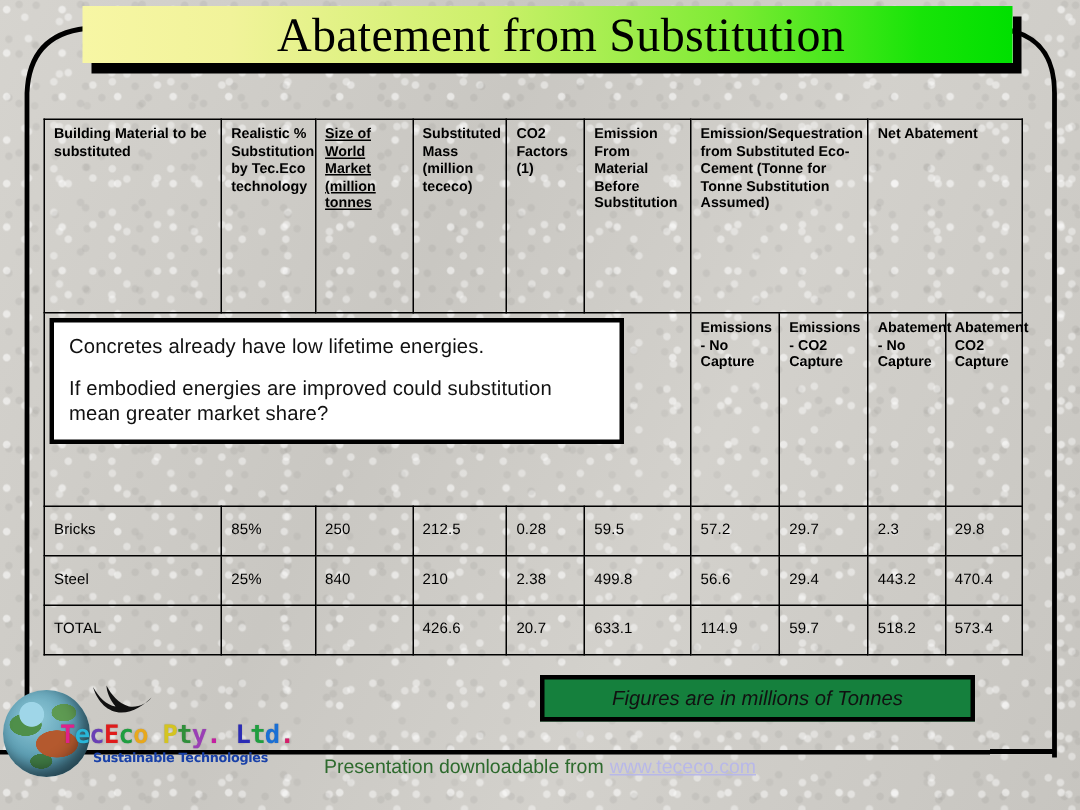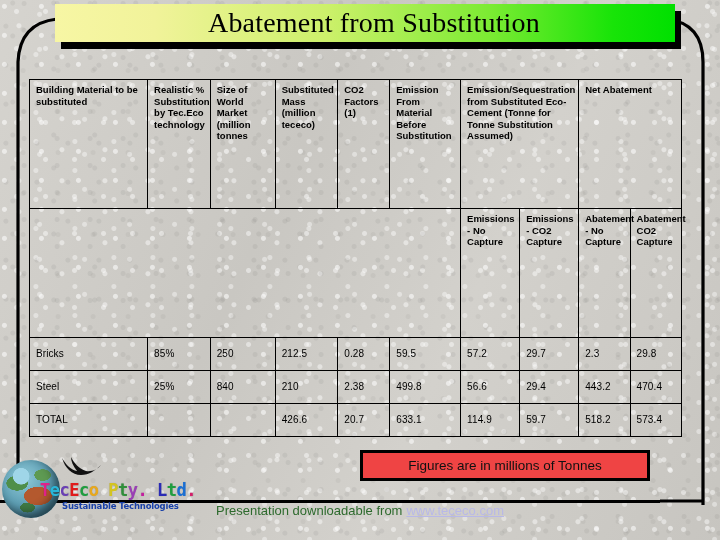"Abatement from Substitution" #title-text { font-size: 28px -> 32px }
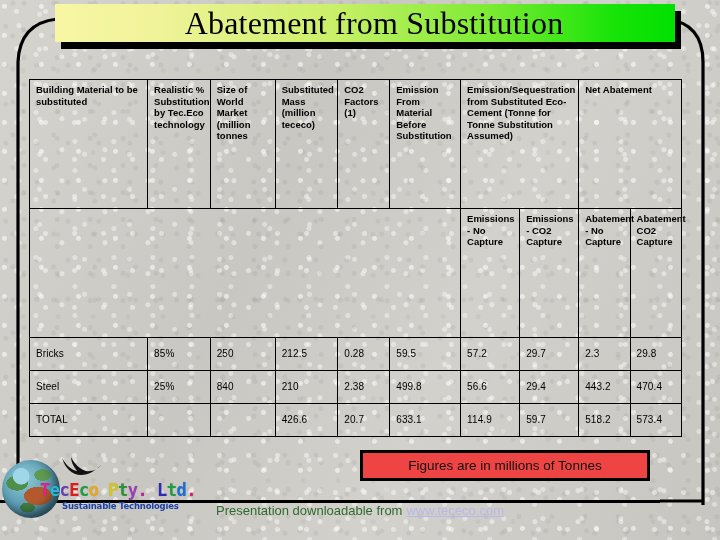"Size of World Market (million" .col-2 { text-decoration: none -> underline }
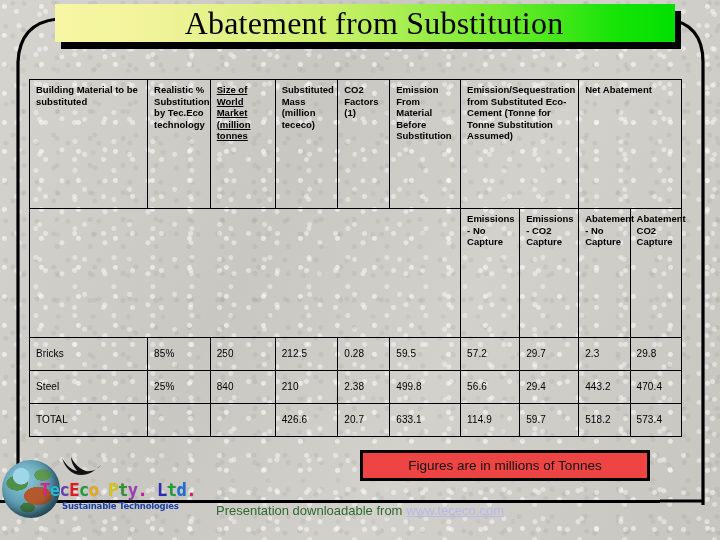"Concretes already have low lifetime" div { html: none -> <div> <p>Concretes already have low lifetime energies.</p> <p>If embodied energies are improved could substitution mean greater market share?</p> </div> }
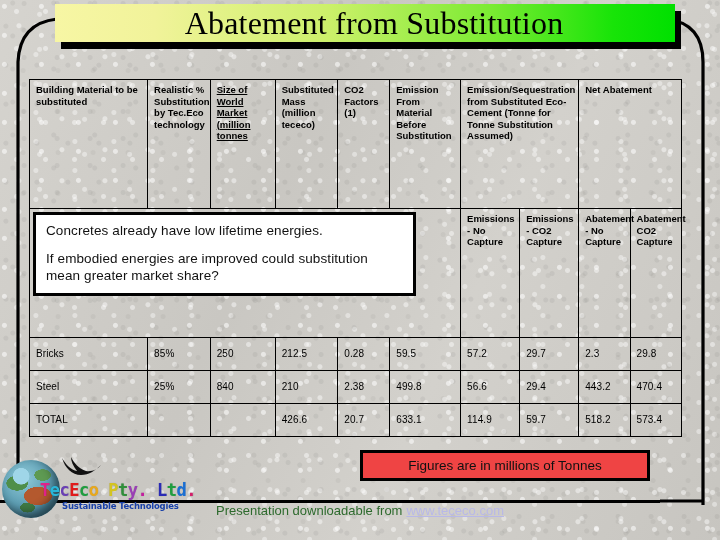"Figures are in millions of" #figures-note { background: #ef4444 -> #15803d; font-style: none -> italic }
